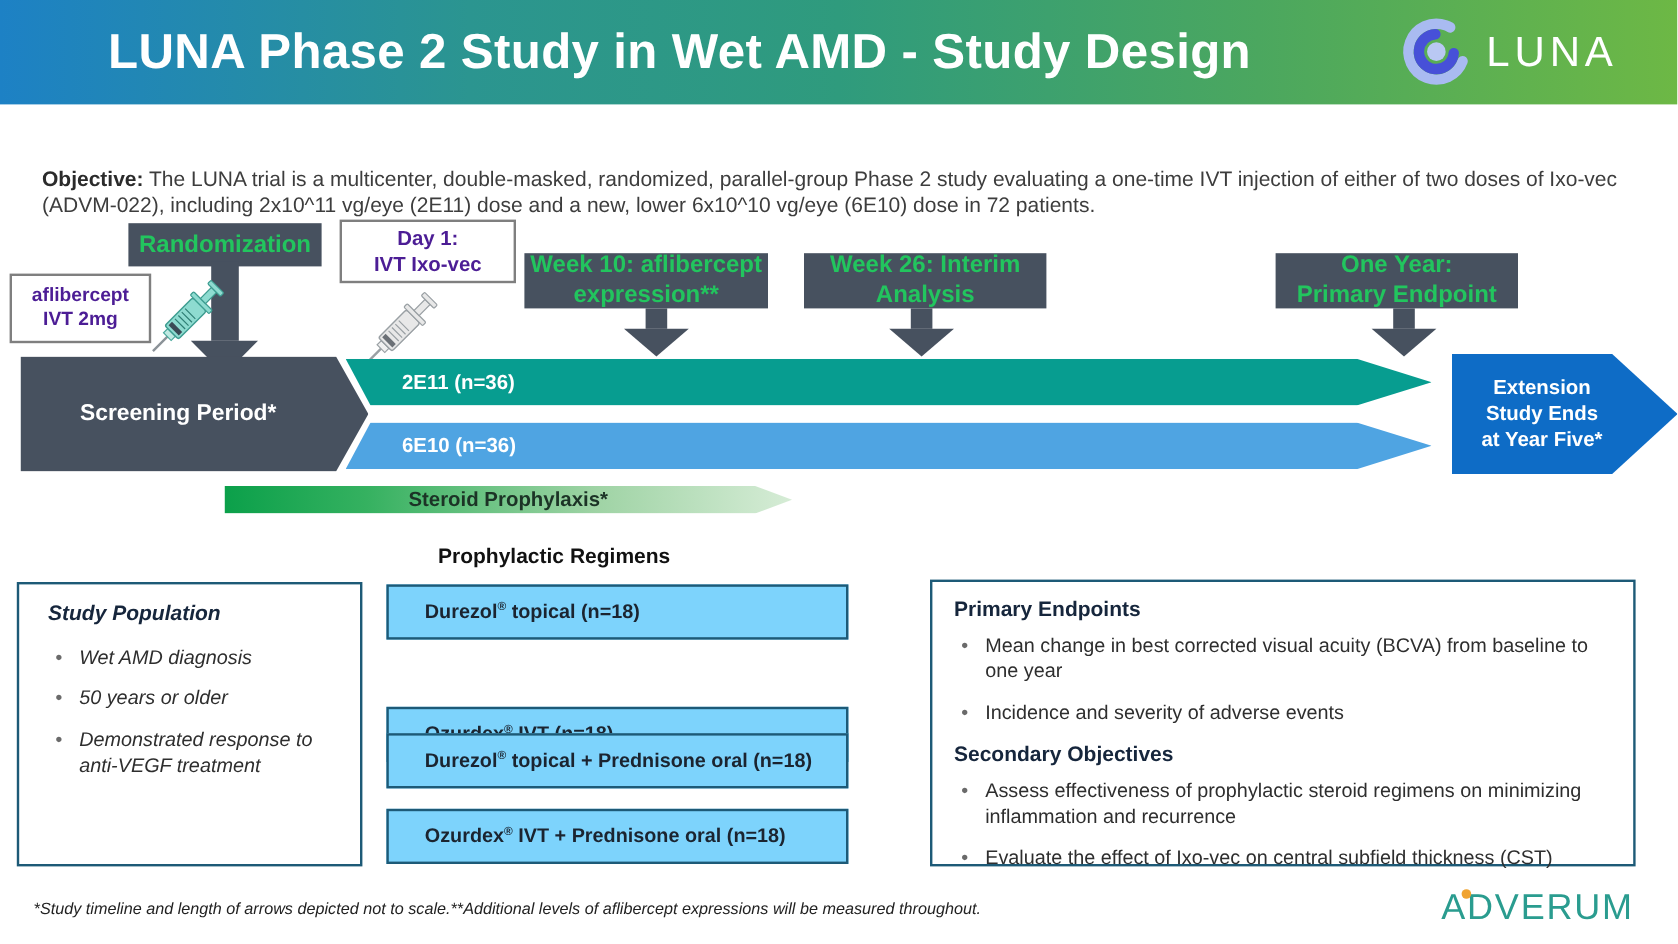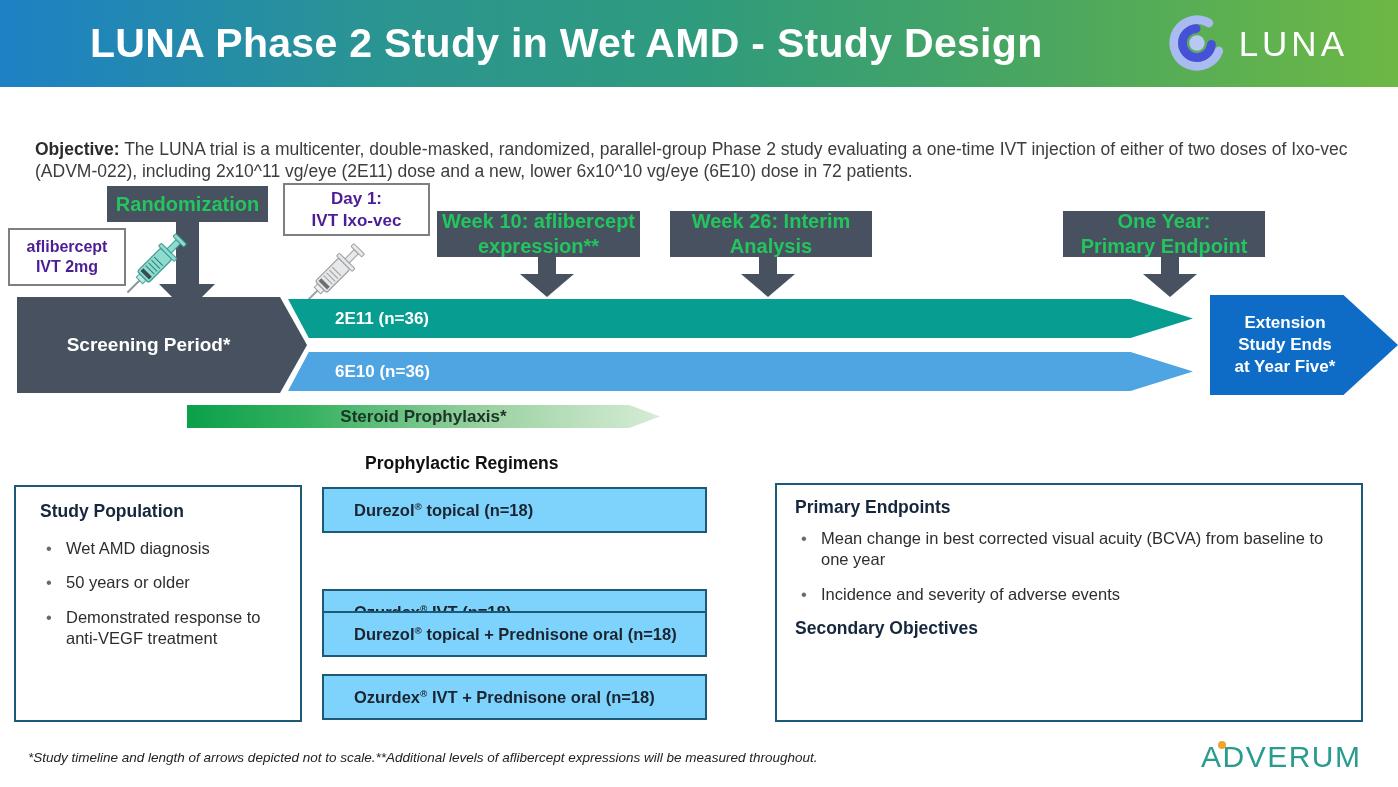"Study Population" div.panel { font-style: none -> italic }
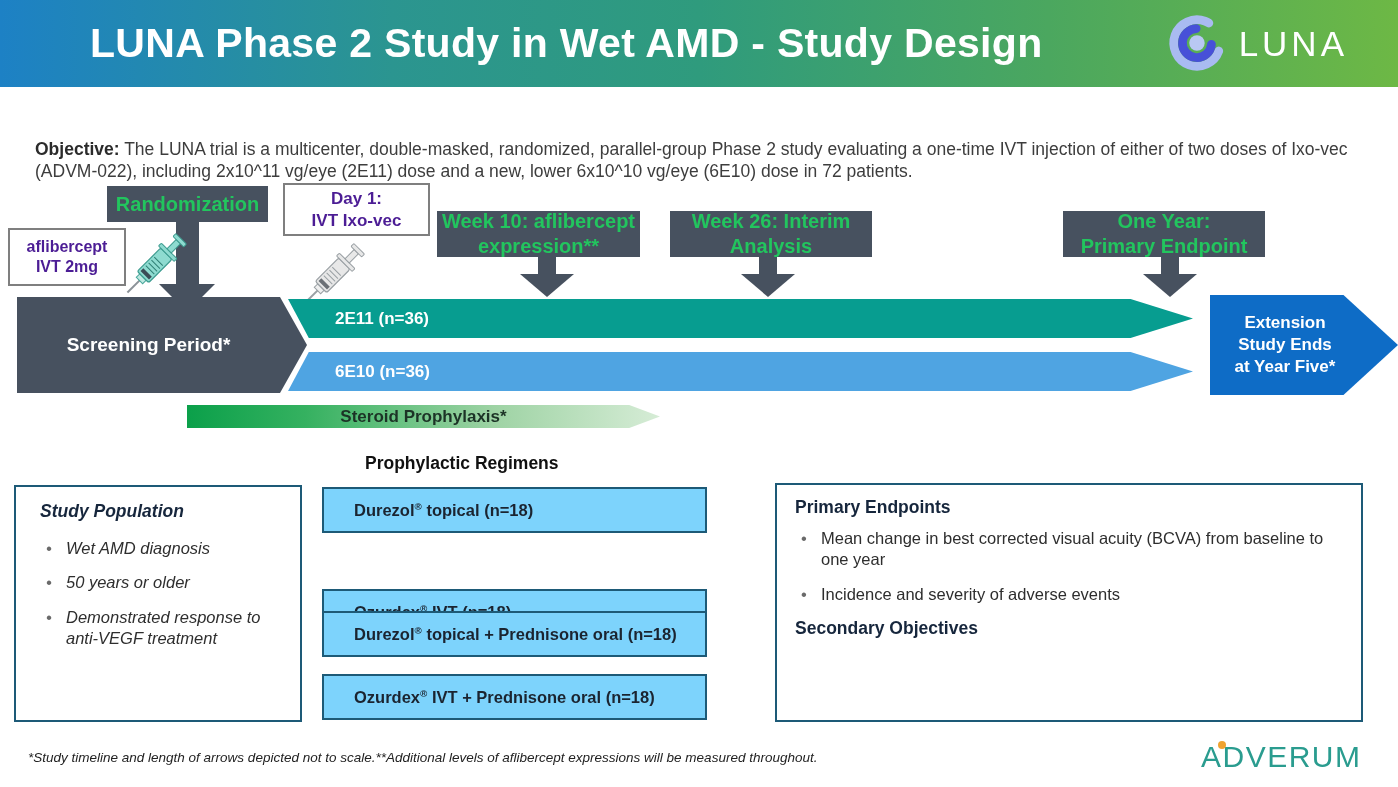"Assess effectiveness of prophylactic" ul.blist { html: none -> <ul> <li>Assess effectiveness of prophylactic steroid regimens on minimizing inflammation and recurrence</li> <li>Evaluate the effect of Ixo-vec on central subfield thickness (CST)</li> </ul> }
